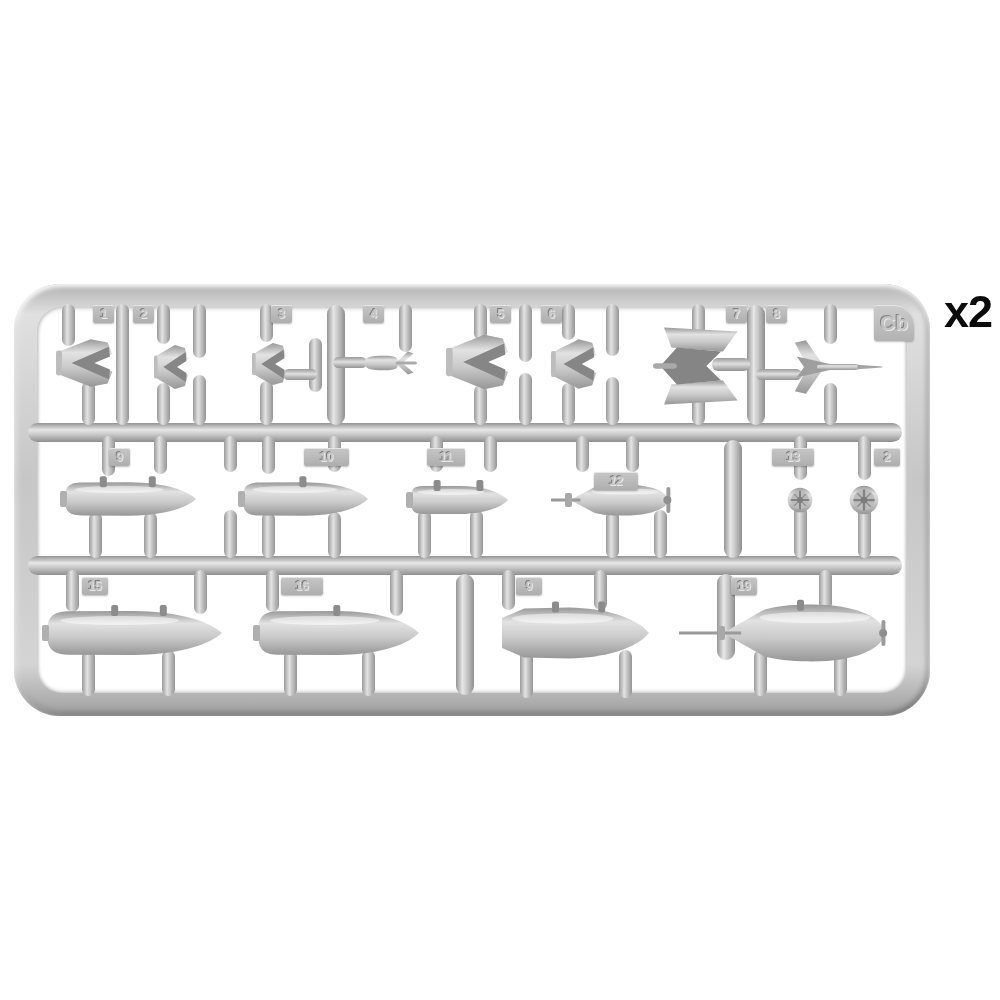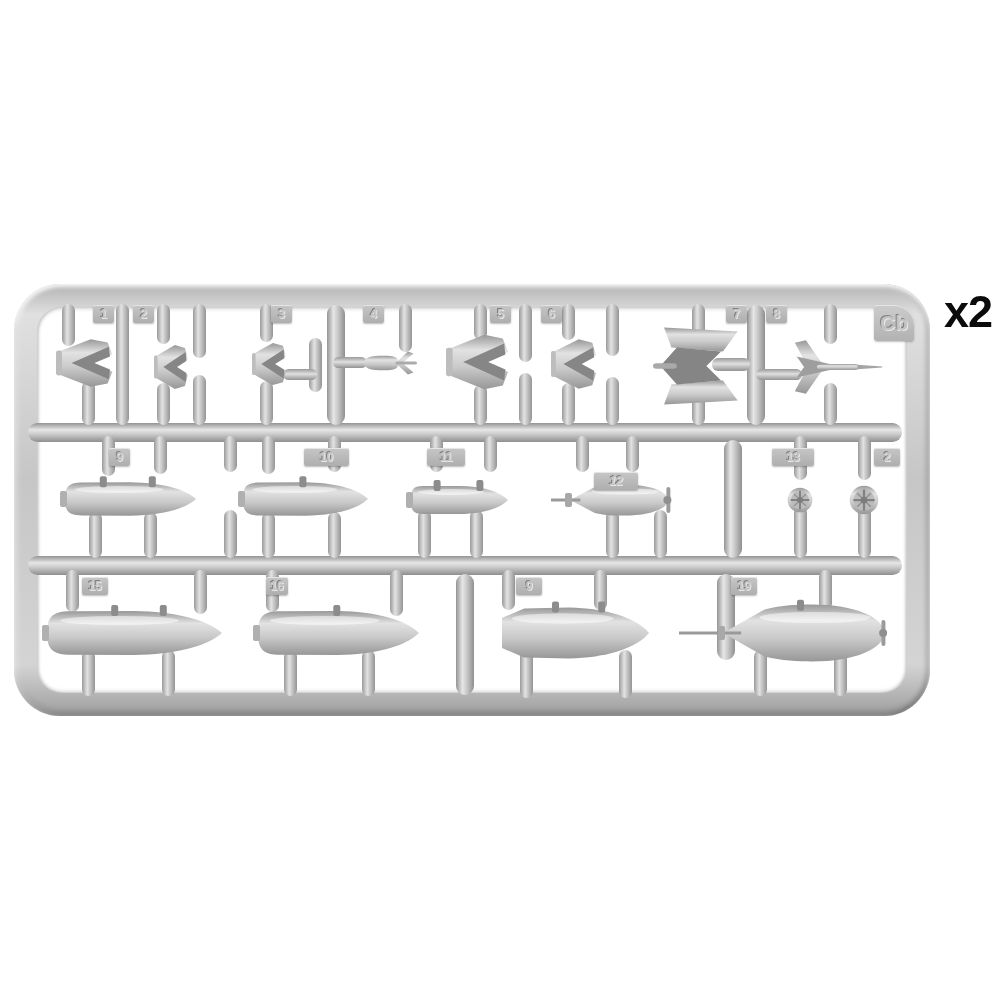"16" div.tag { left: 266px -> 281px; width: 22px -> 42px }
